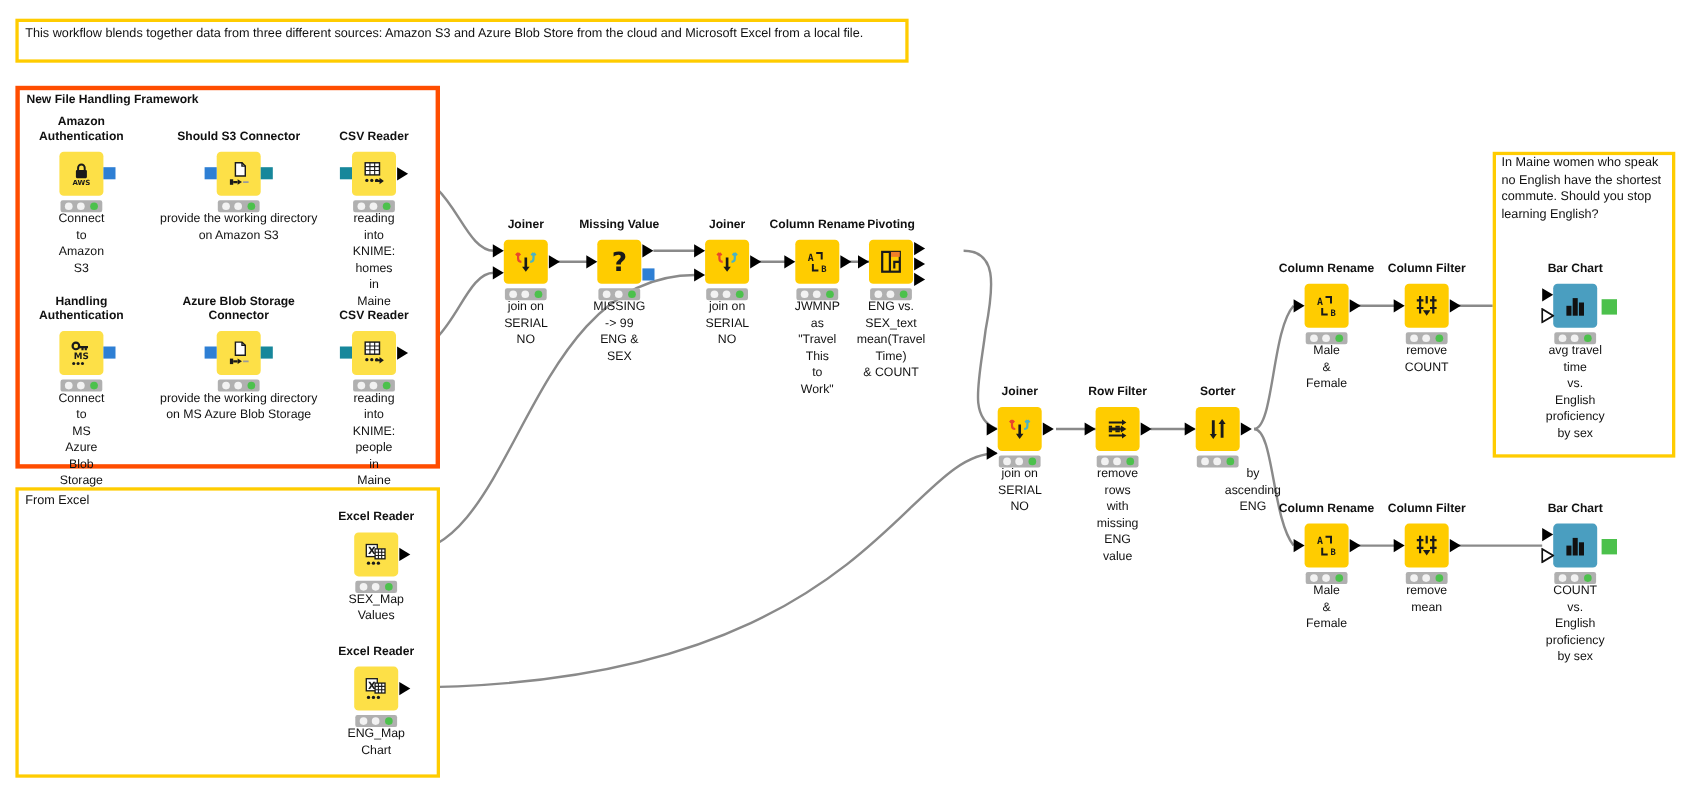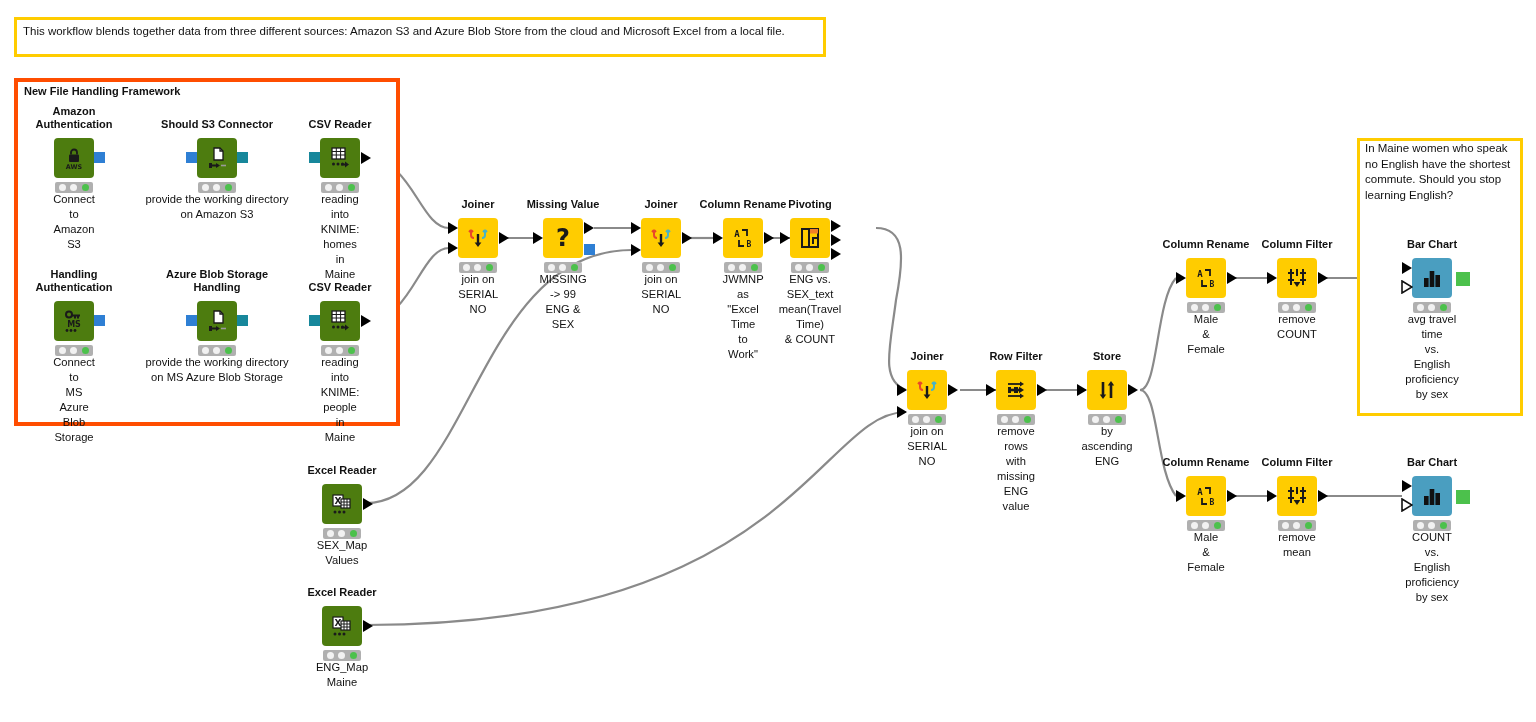"AWS" .node .body.orange { background: #4d7c0f -> #fde047 }
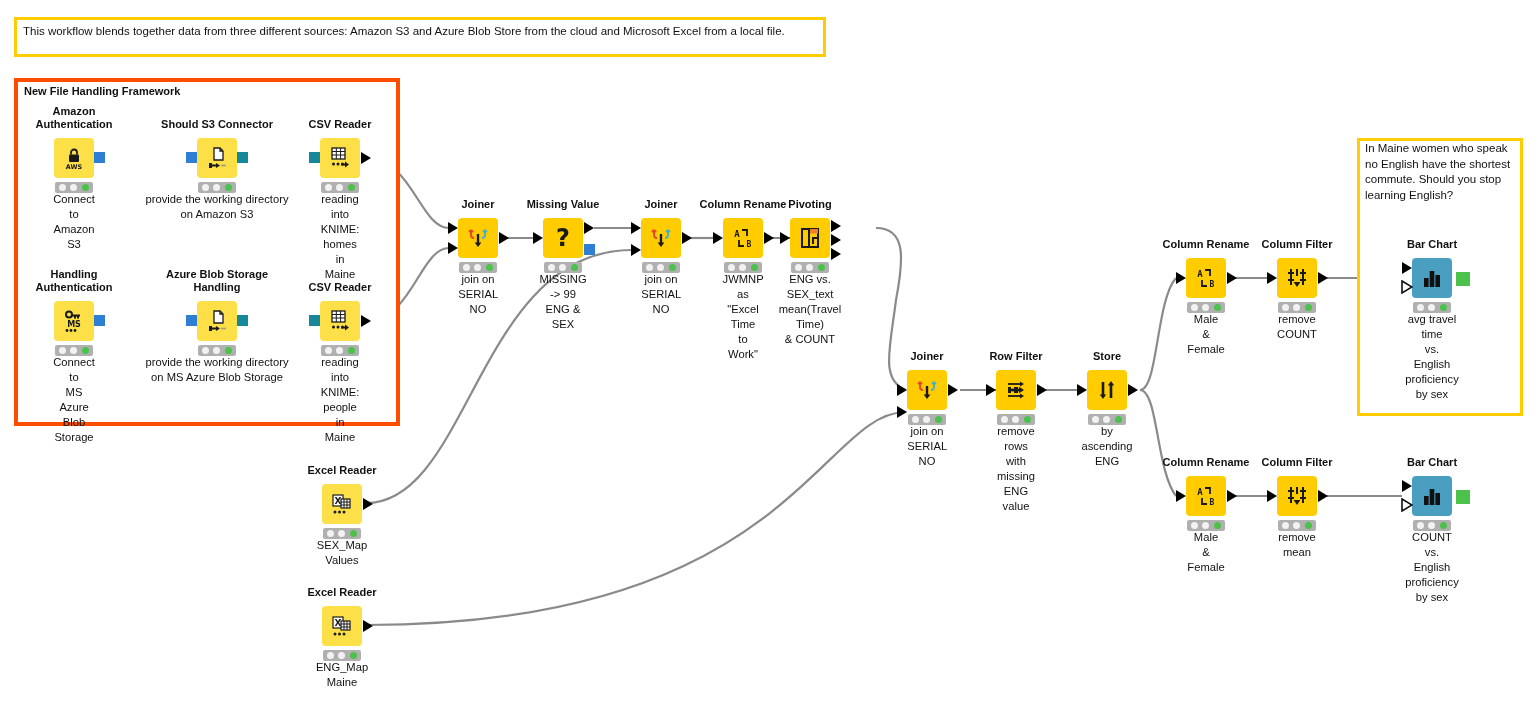"Azure Blob Storage Handling" div.node-title { text: Handling -> Connector }
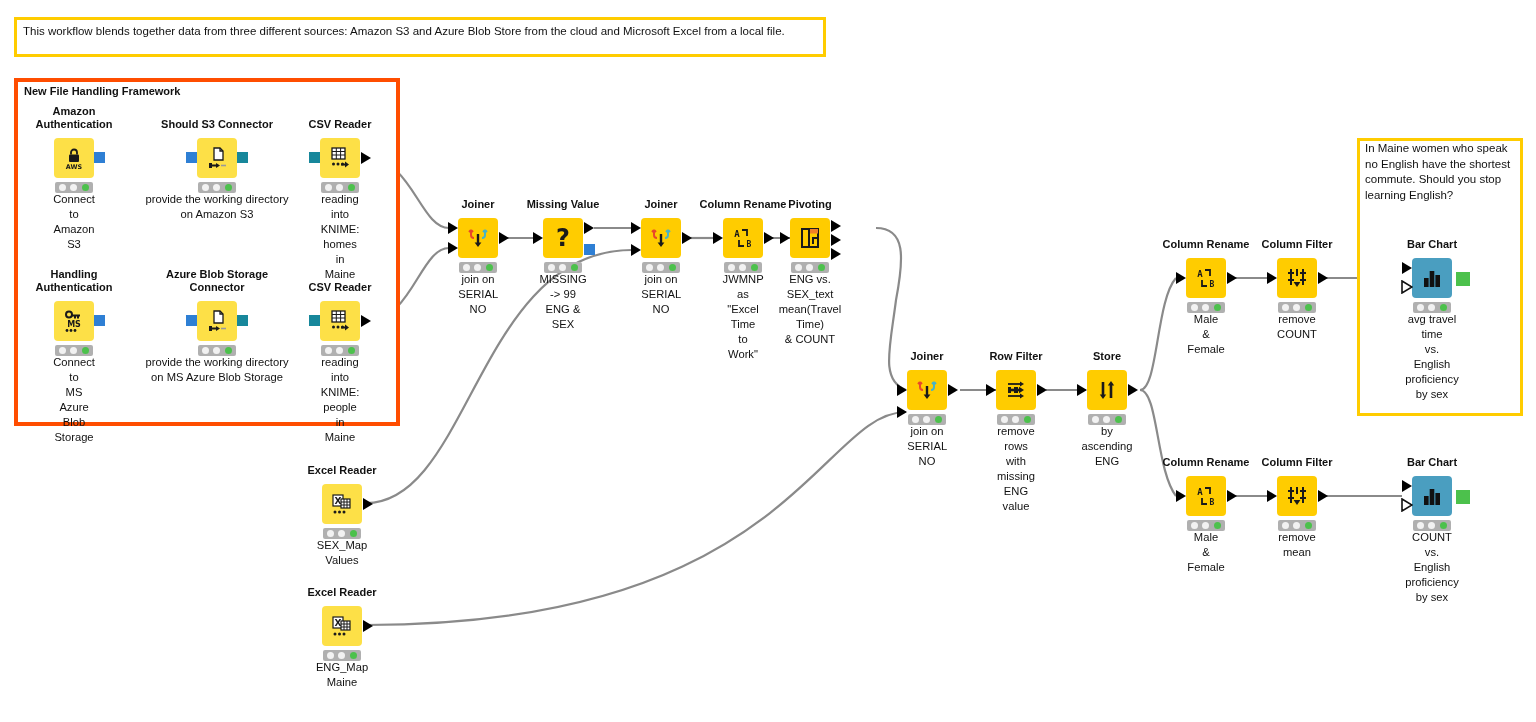"JWMNP as" div.node-desc { text: Excel Time -> Travel This }
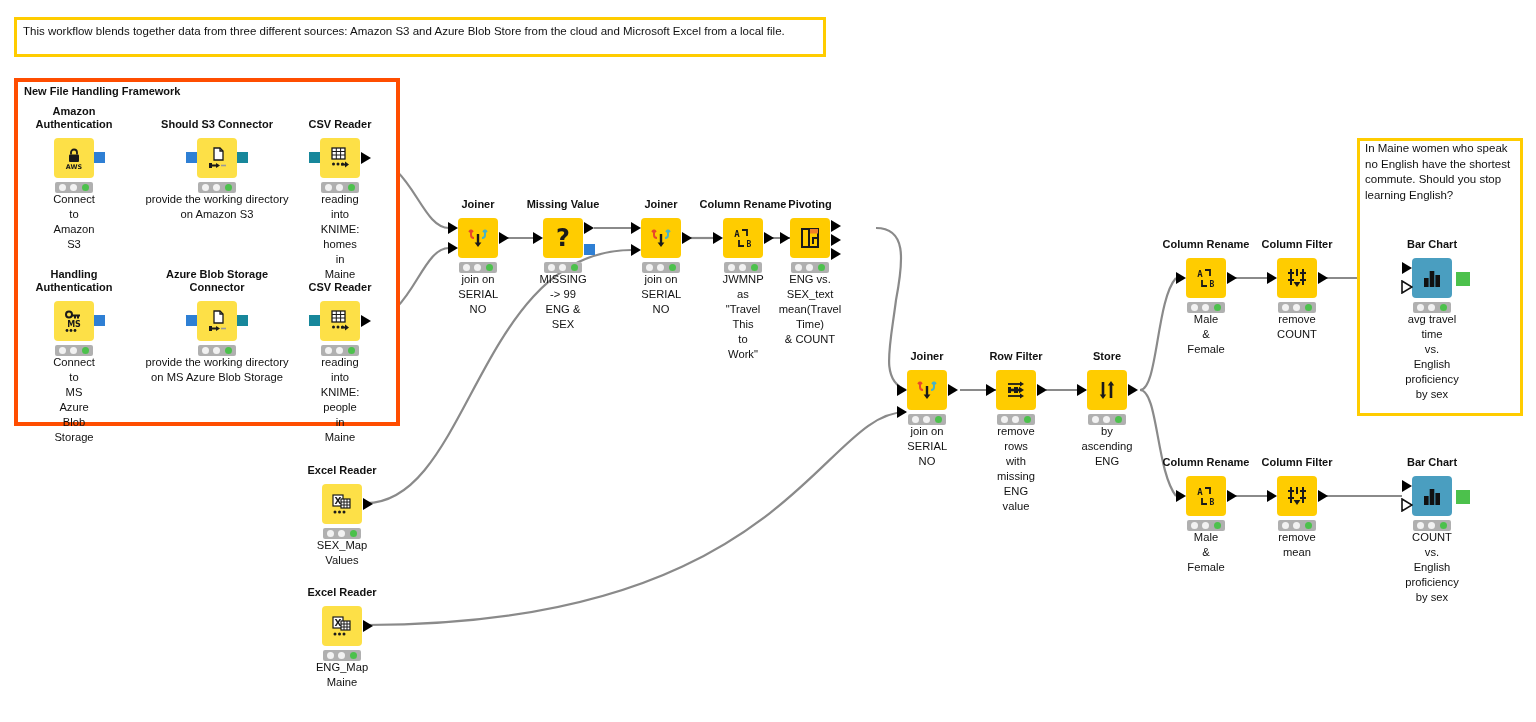"Store" div.node-title { text: Store -> Sorter }
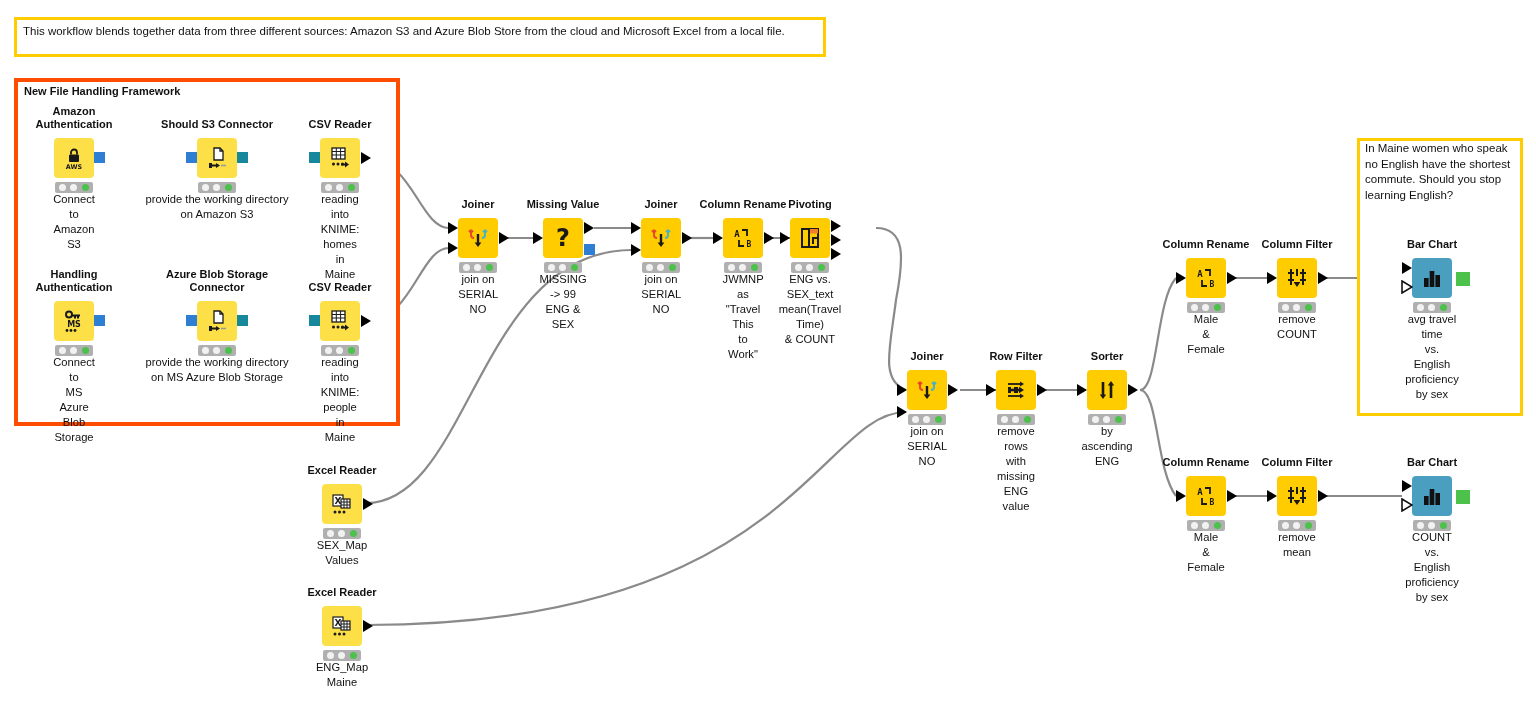"by ascending" div.node-desc { margin-left: none -> 32px }
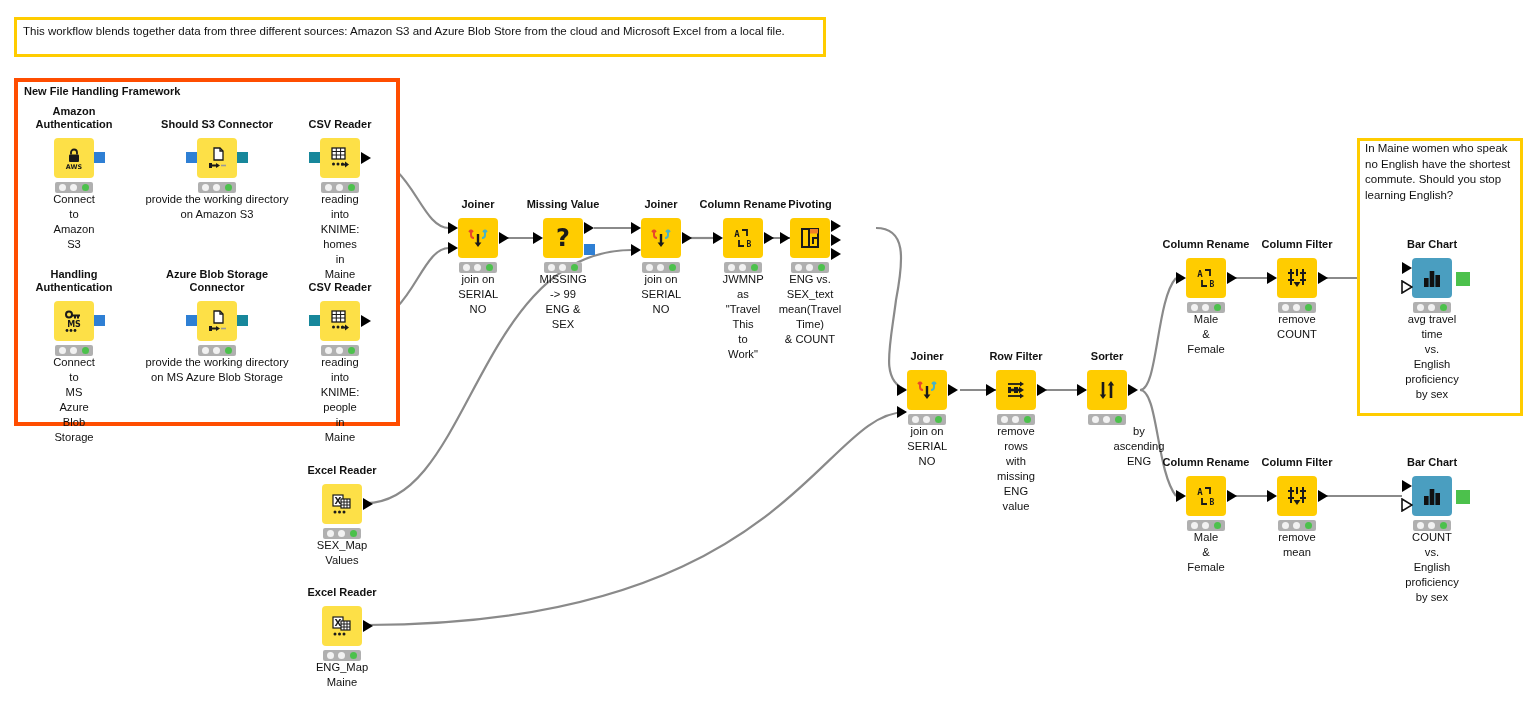"From Excel" div.anno { html: none -> <div> <div>From Excel</div> </div> }
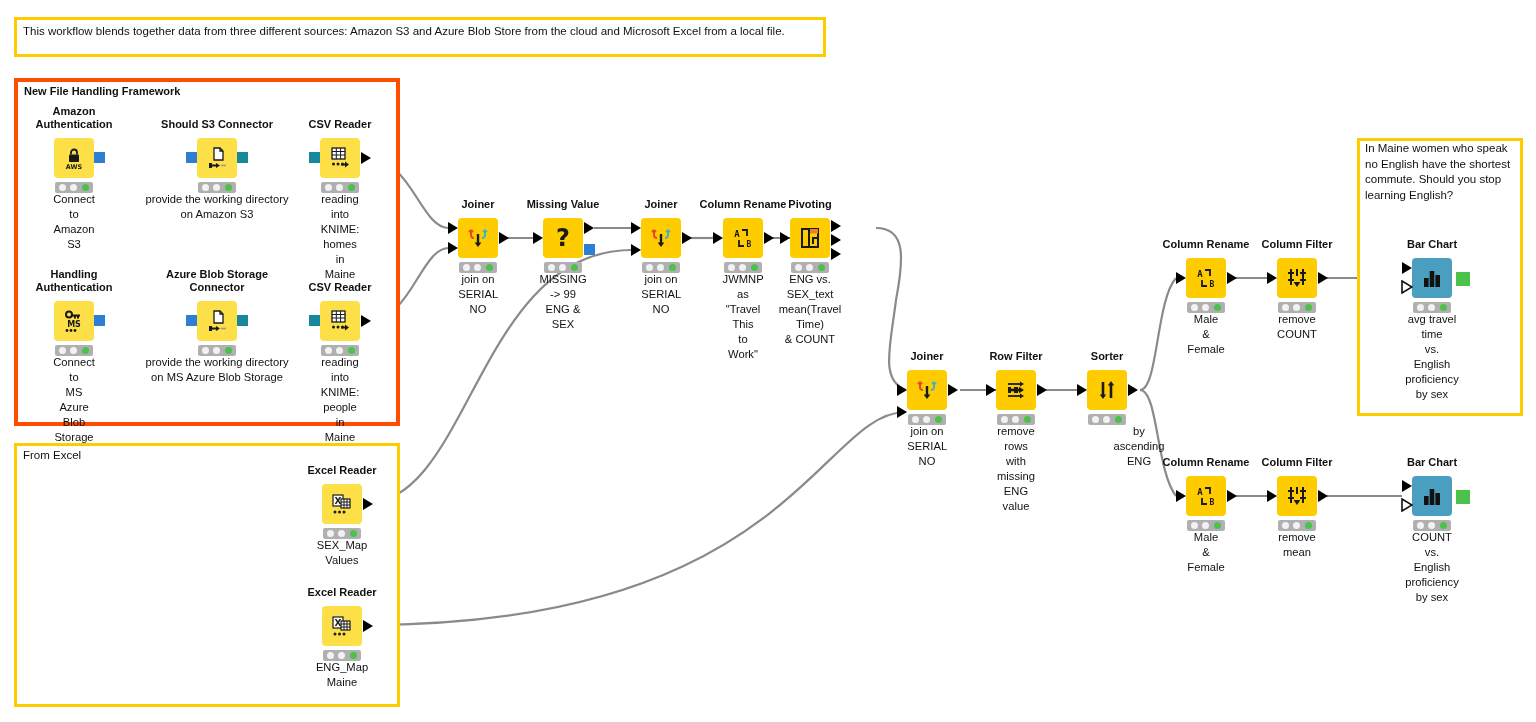"ENG_Map" div.node-desc { text: Maine -> Chart }
